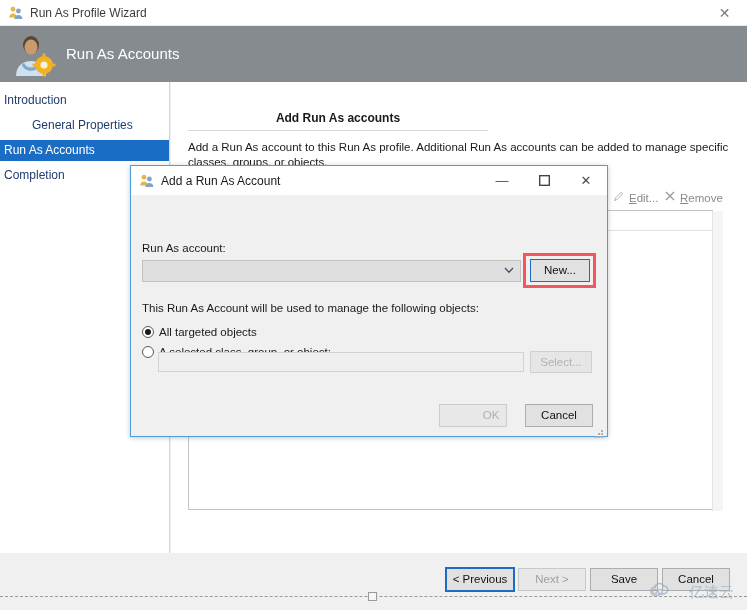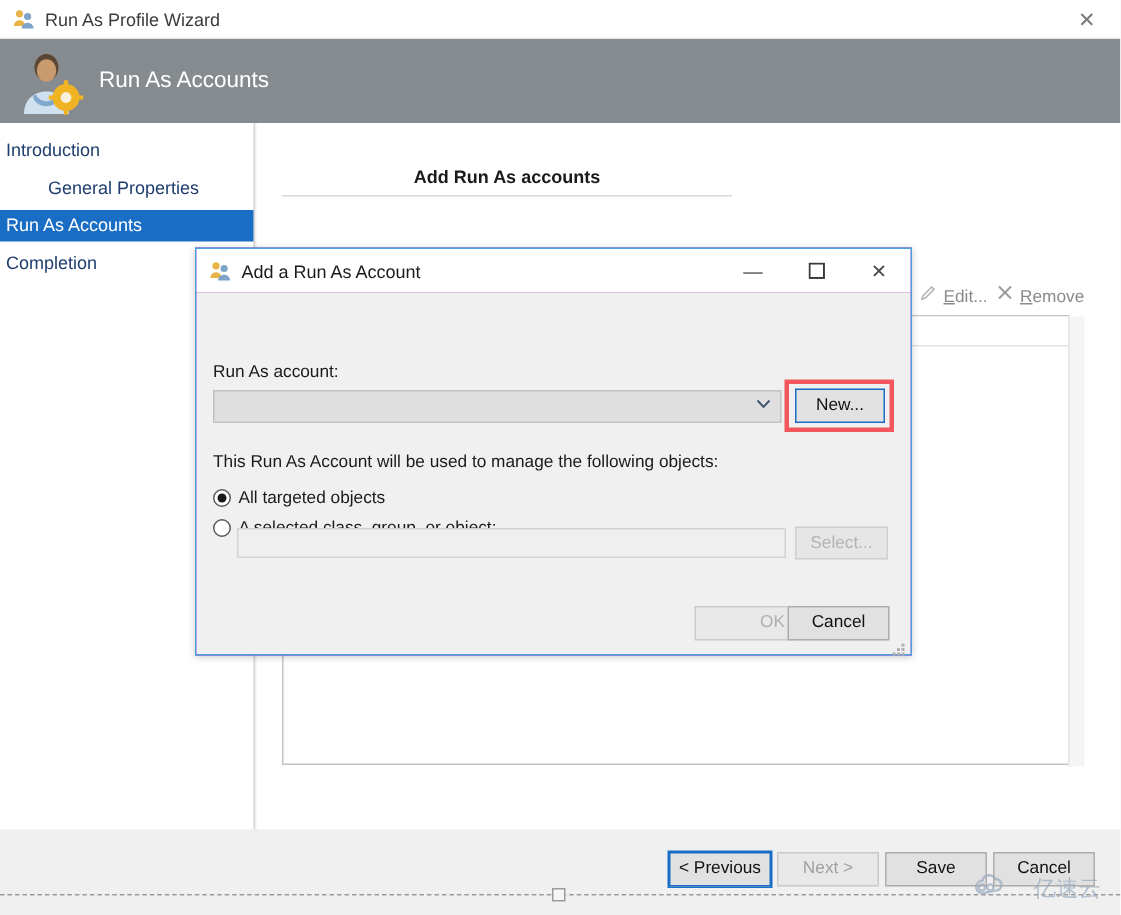"Add a Run As account to" div.content-desc { html: none -> <div>Add a Run As account to this Run As profile. Additional Run As accounts can be added to manage specific classes, groups, or objects.</div> }
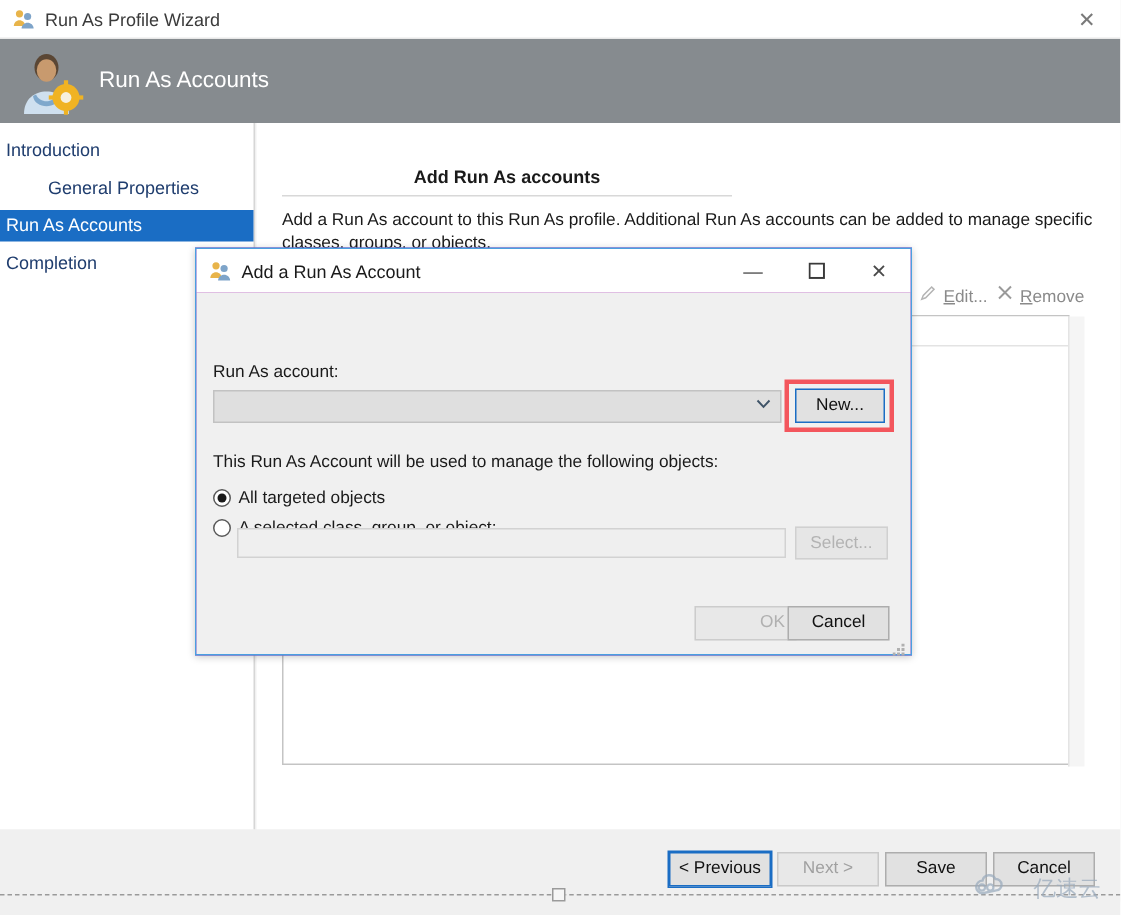"OK" div.dlg-btn { left: 332px -> 308px }
